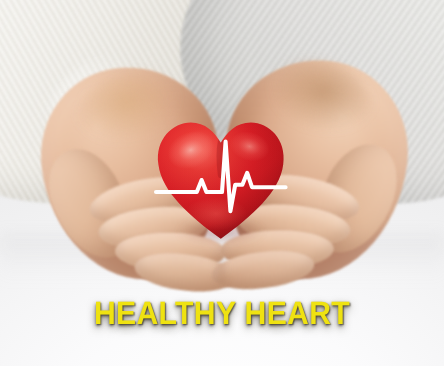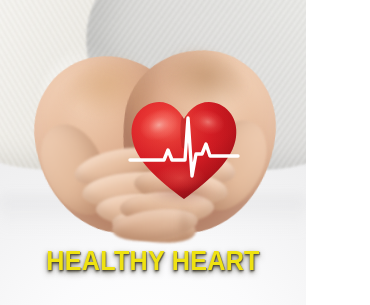"HEALTHY HEART" #stage { width: 306px -> 370px }
